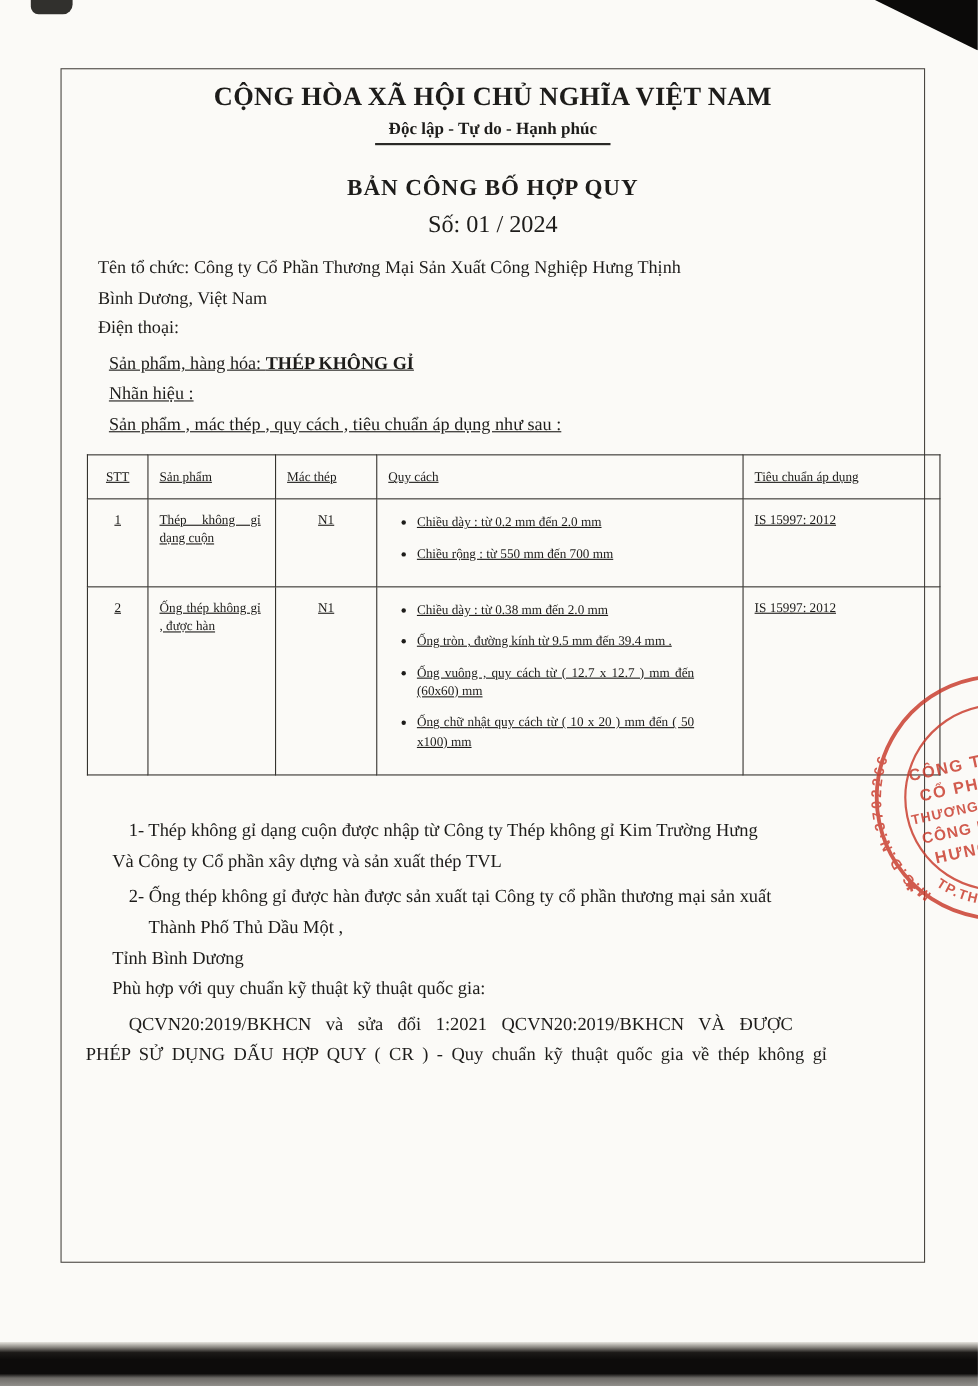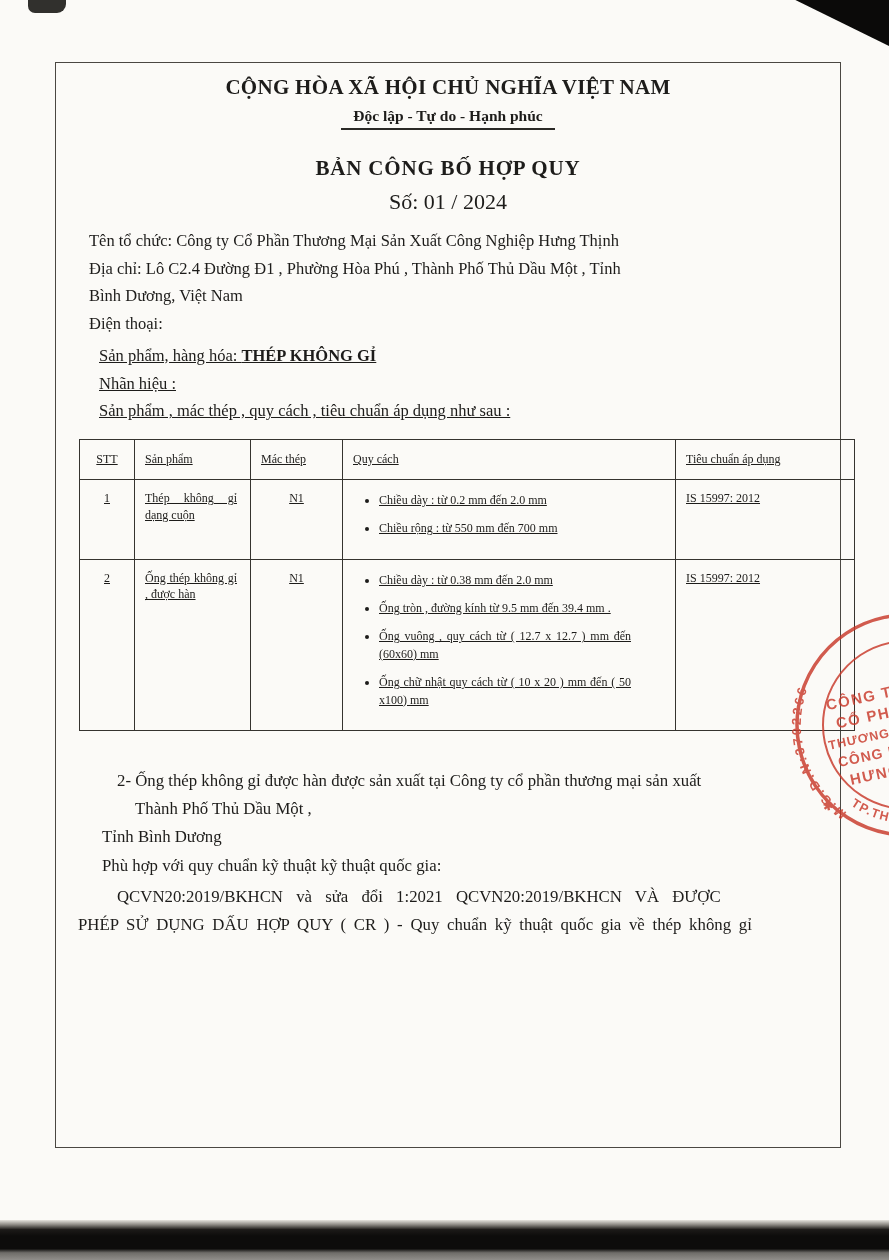"CỘNG HÒA XÃ HỘI CHỦ" .country { font-size: 21px -> 24px }
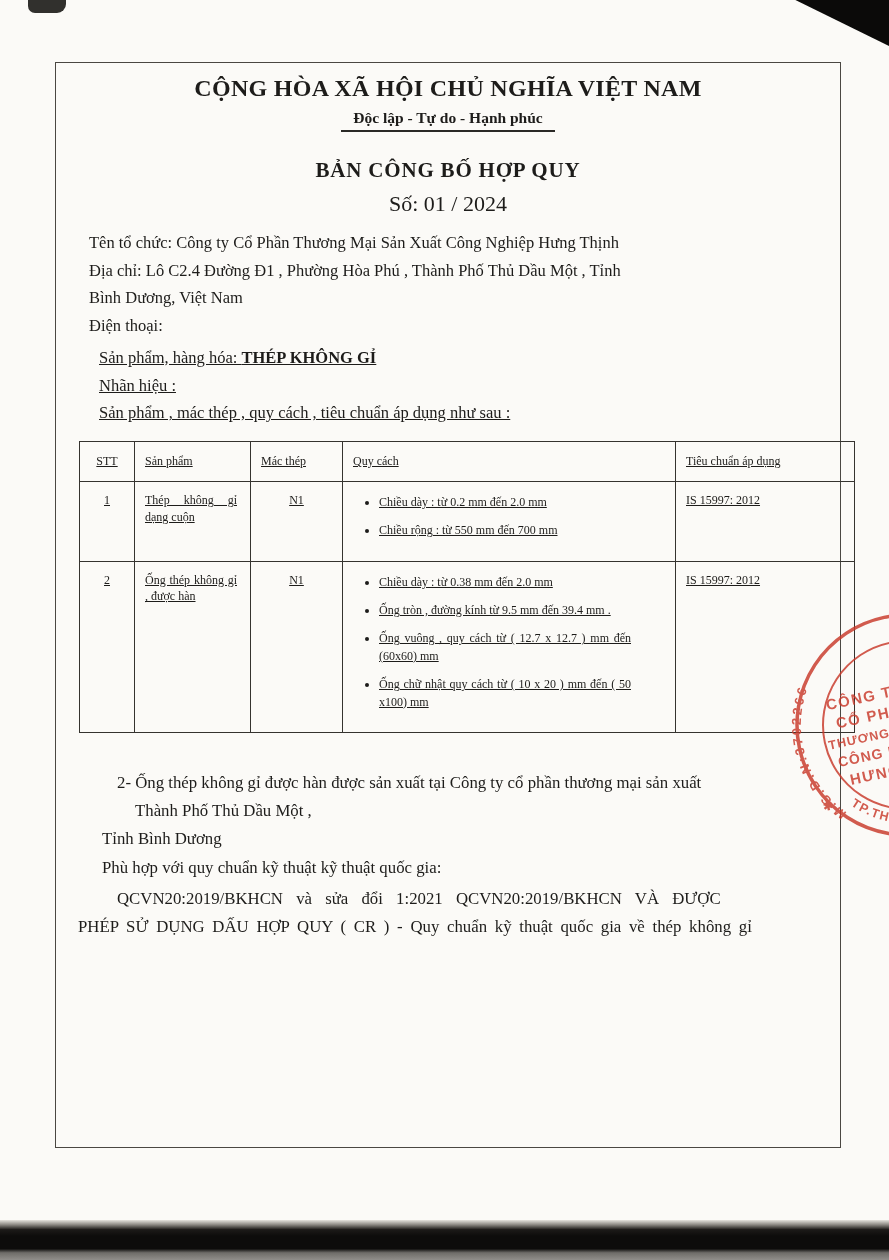"Địa chỉ: Lô C2.4 Đường" div { html: <div>Địa chỉ: Lô C2.4 Đường Đ1 , Phường Hòa Phú , Thành Phố Thủ Dầu Một , Tỉnh</div> -> none }
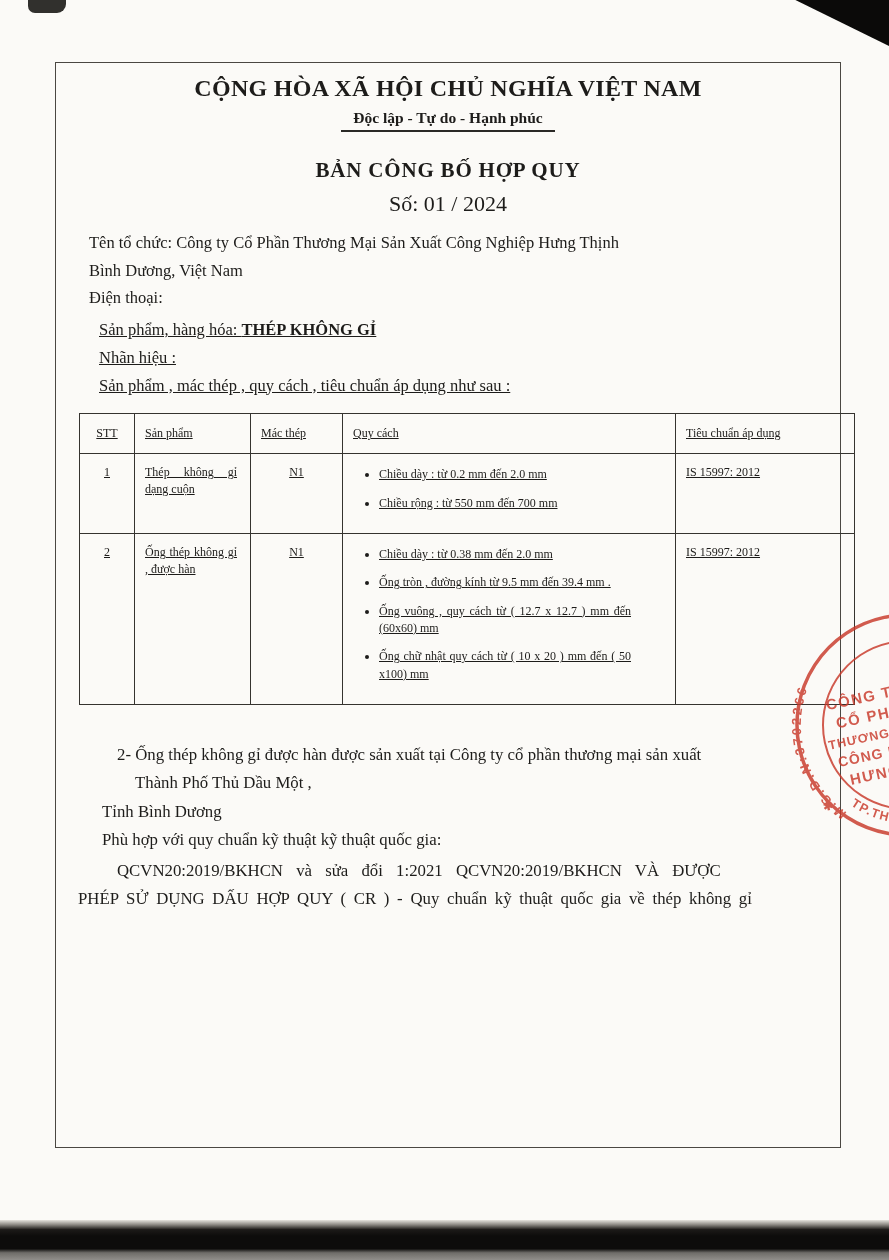"1- Thép không gỉ dạng" div.n-a { html: none -> <div>1- Thép không gỉ dạng cuộn được nhập từ Công ty Thép không gỉ Kim Trường Hưng</div> }
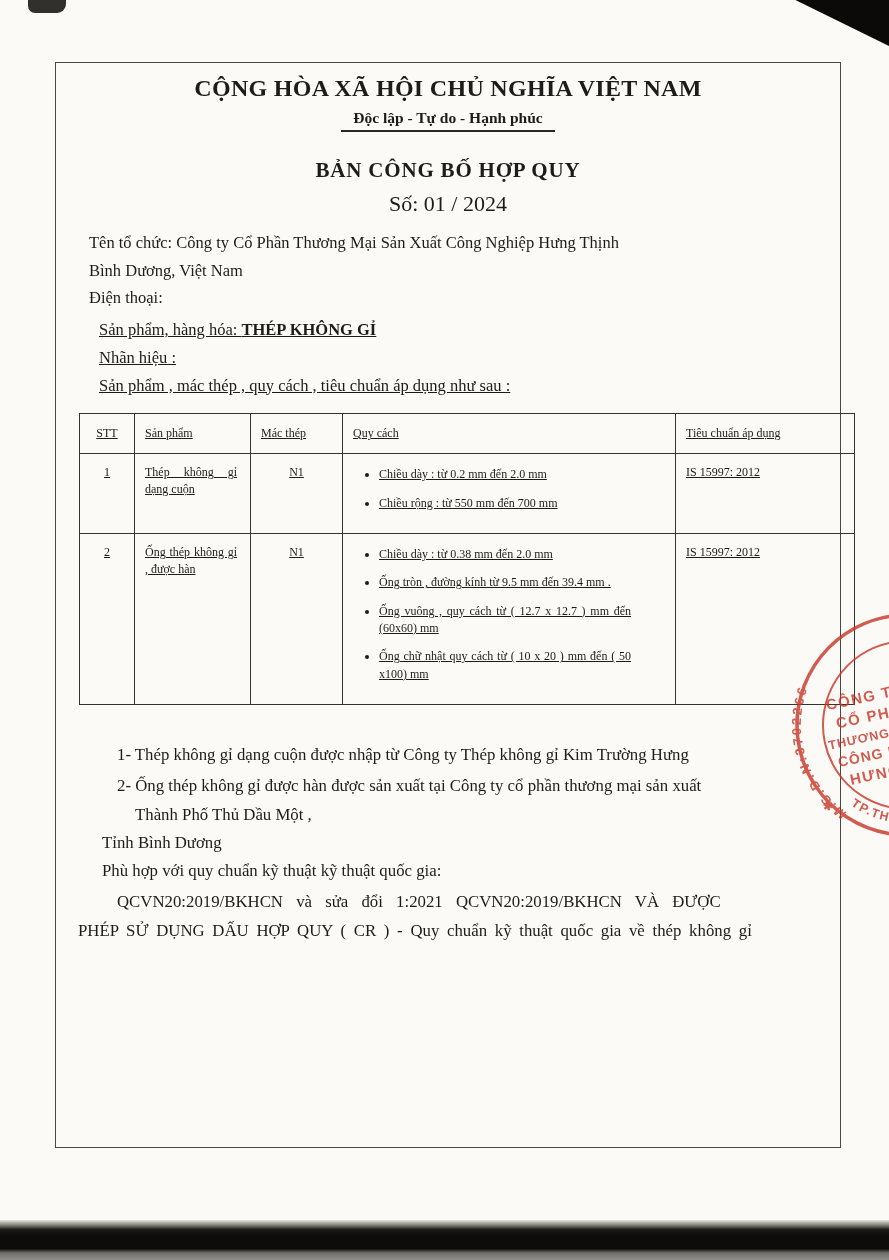"Và Công ty Cổ phần" div.n-b { html: none -> <div>Và Công ty Cổ phần xây dựng và sản xuất thép TVL</div> }
